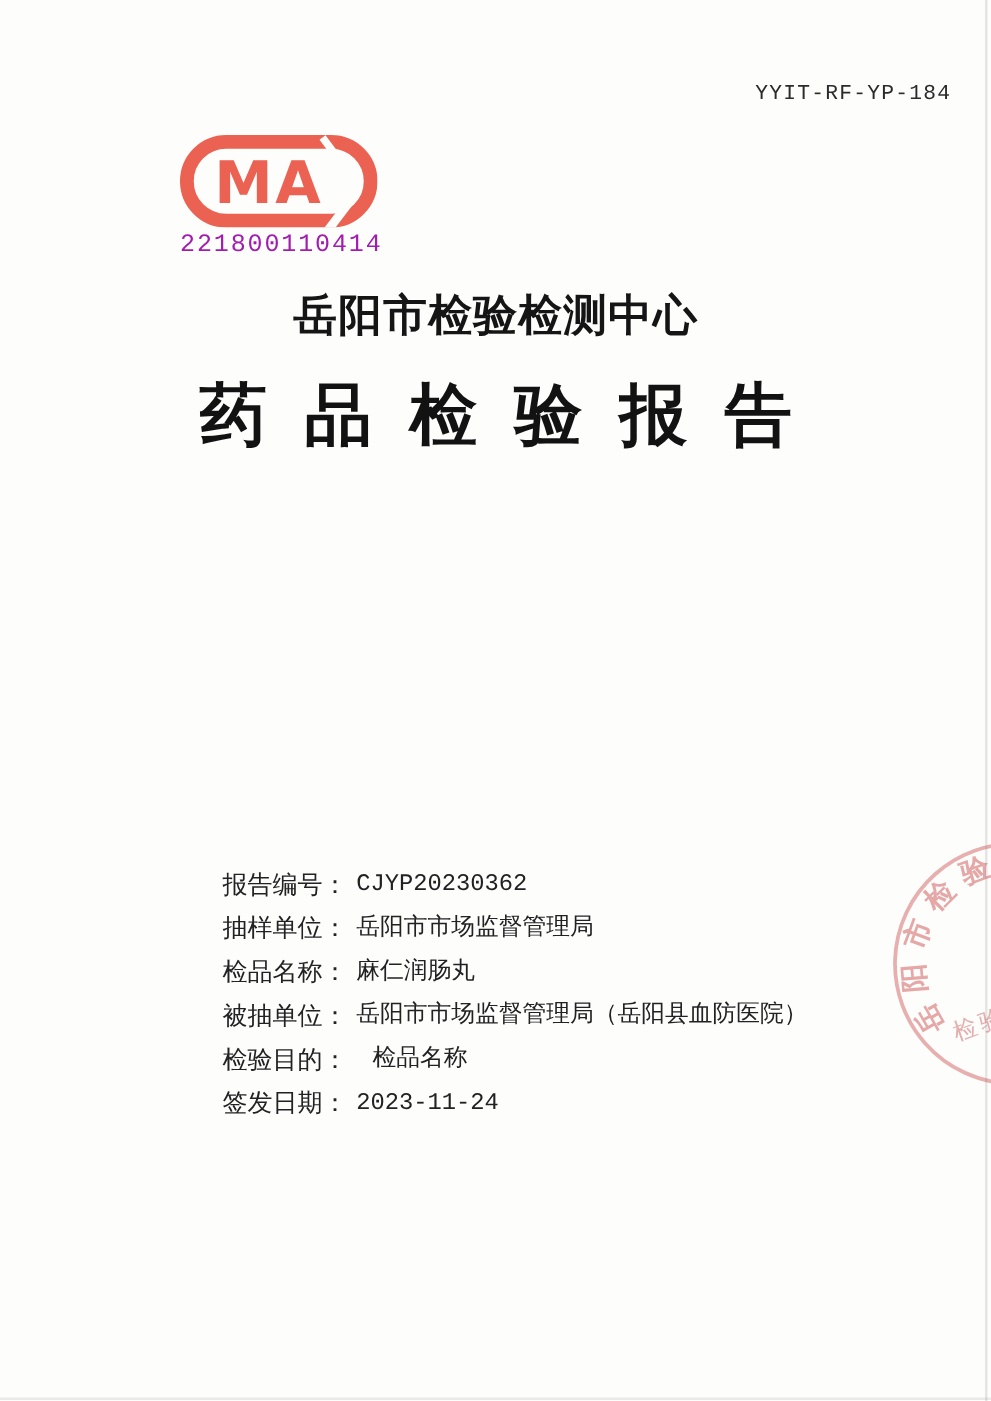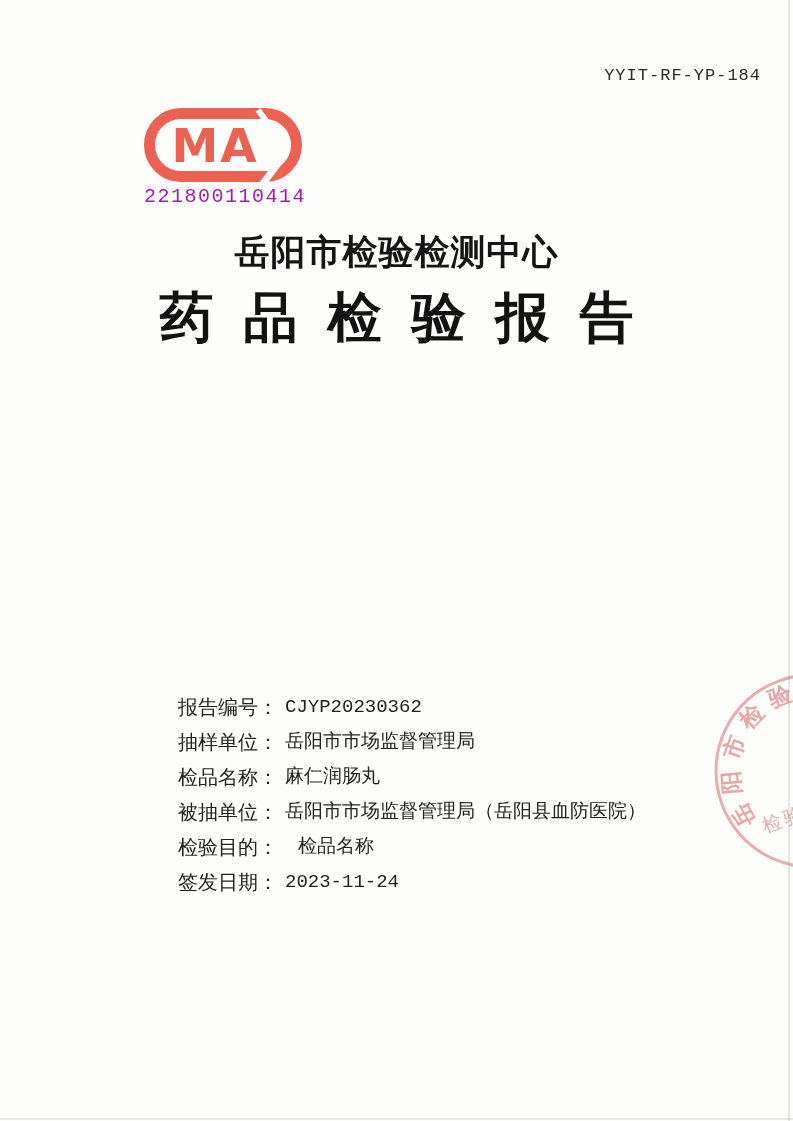"药品检验报告" .report-title-wrap { top: 282px -> 296px }
